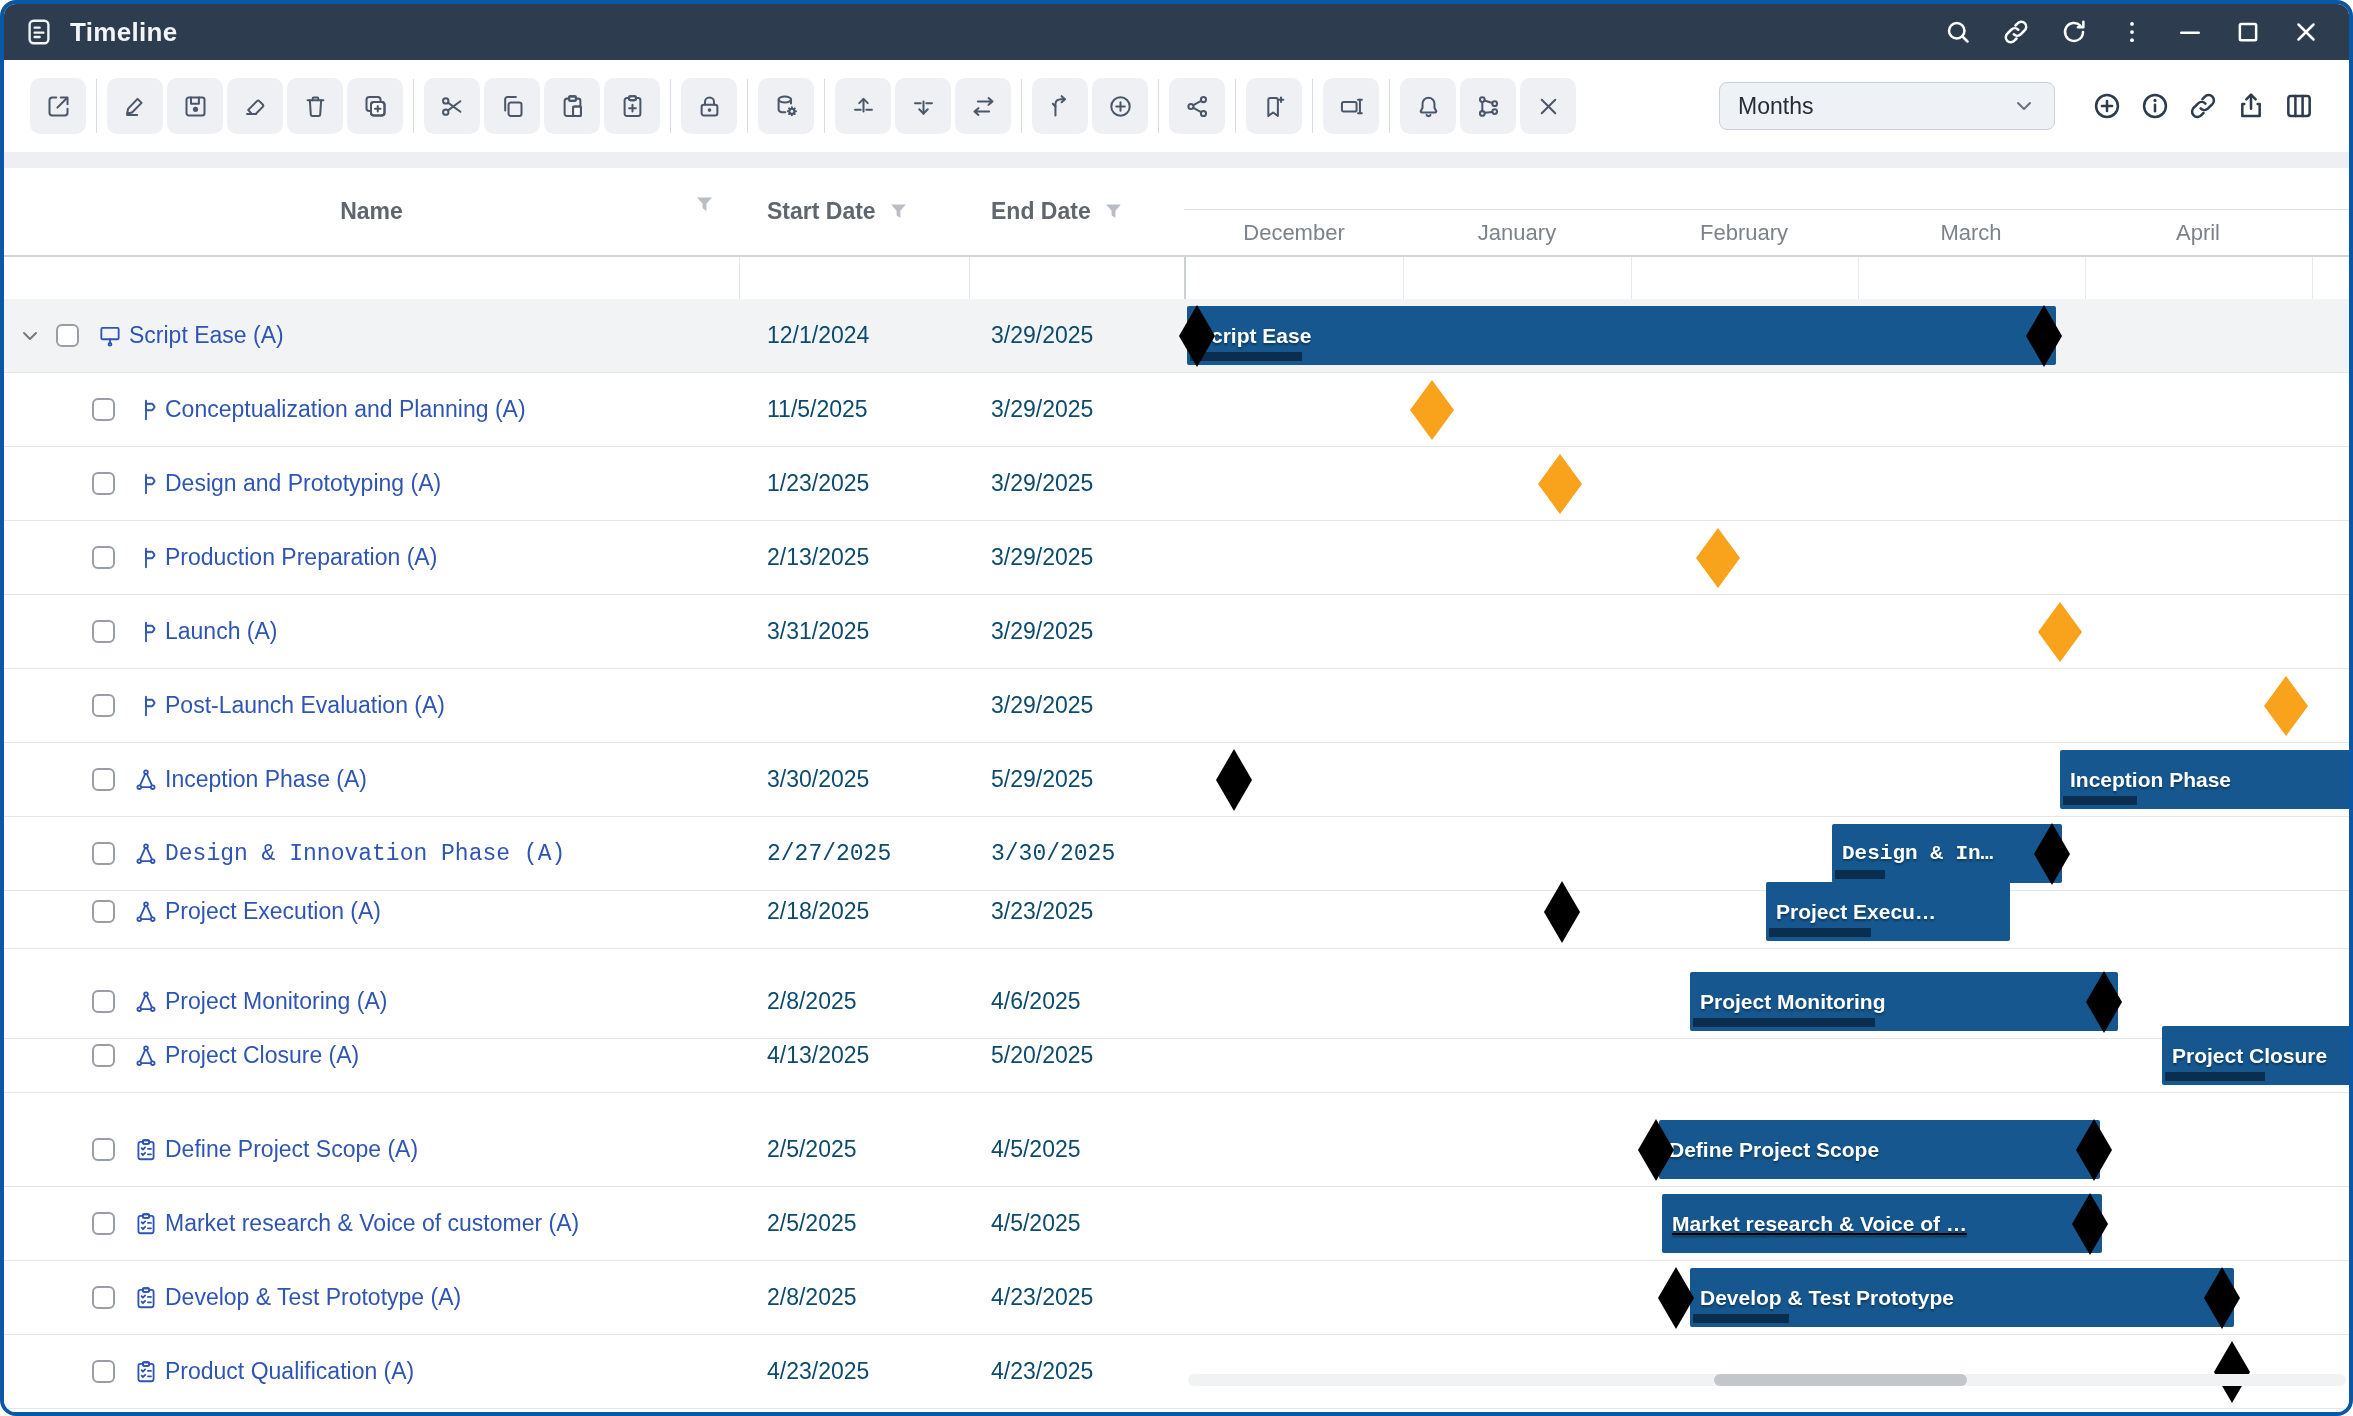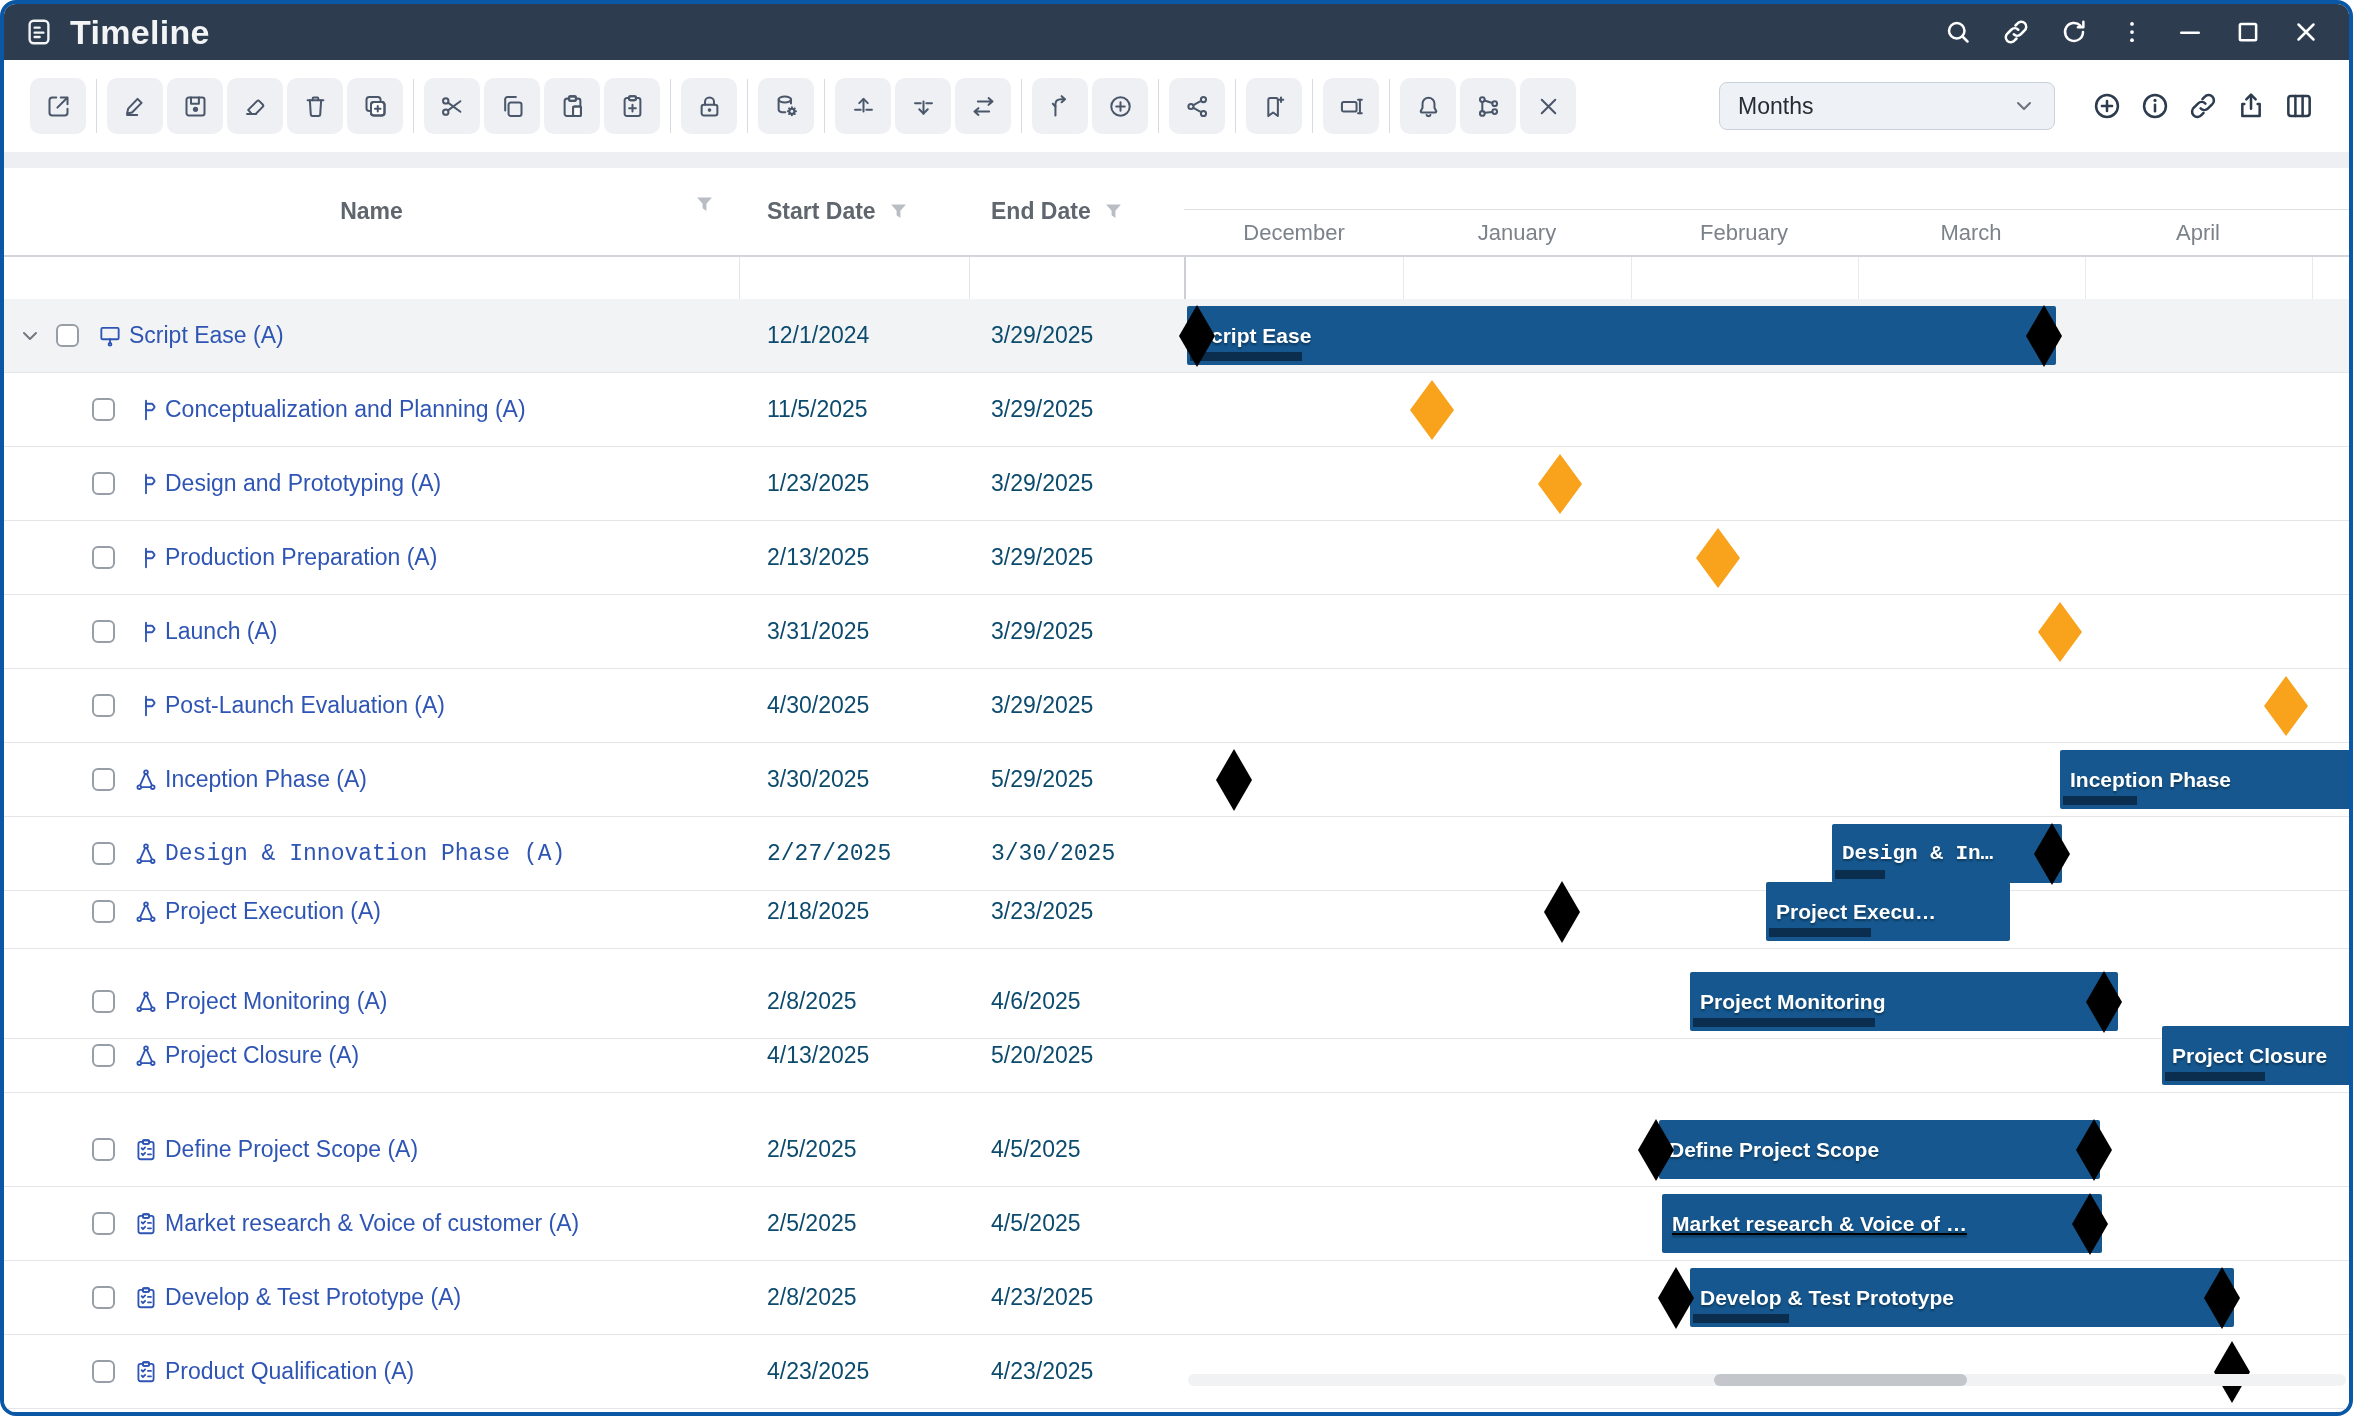"Timeline" .tb-title { font-size: 34px -> 26px }
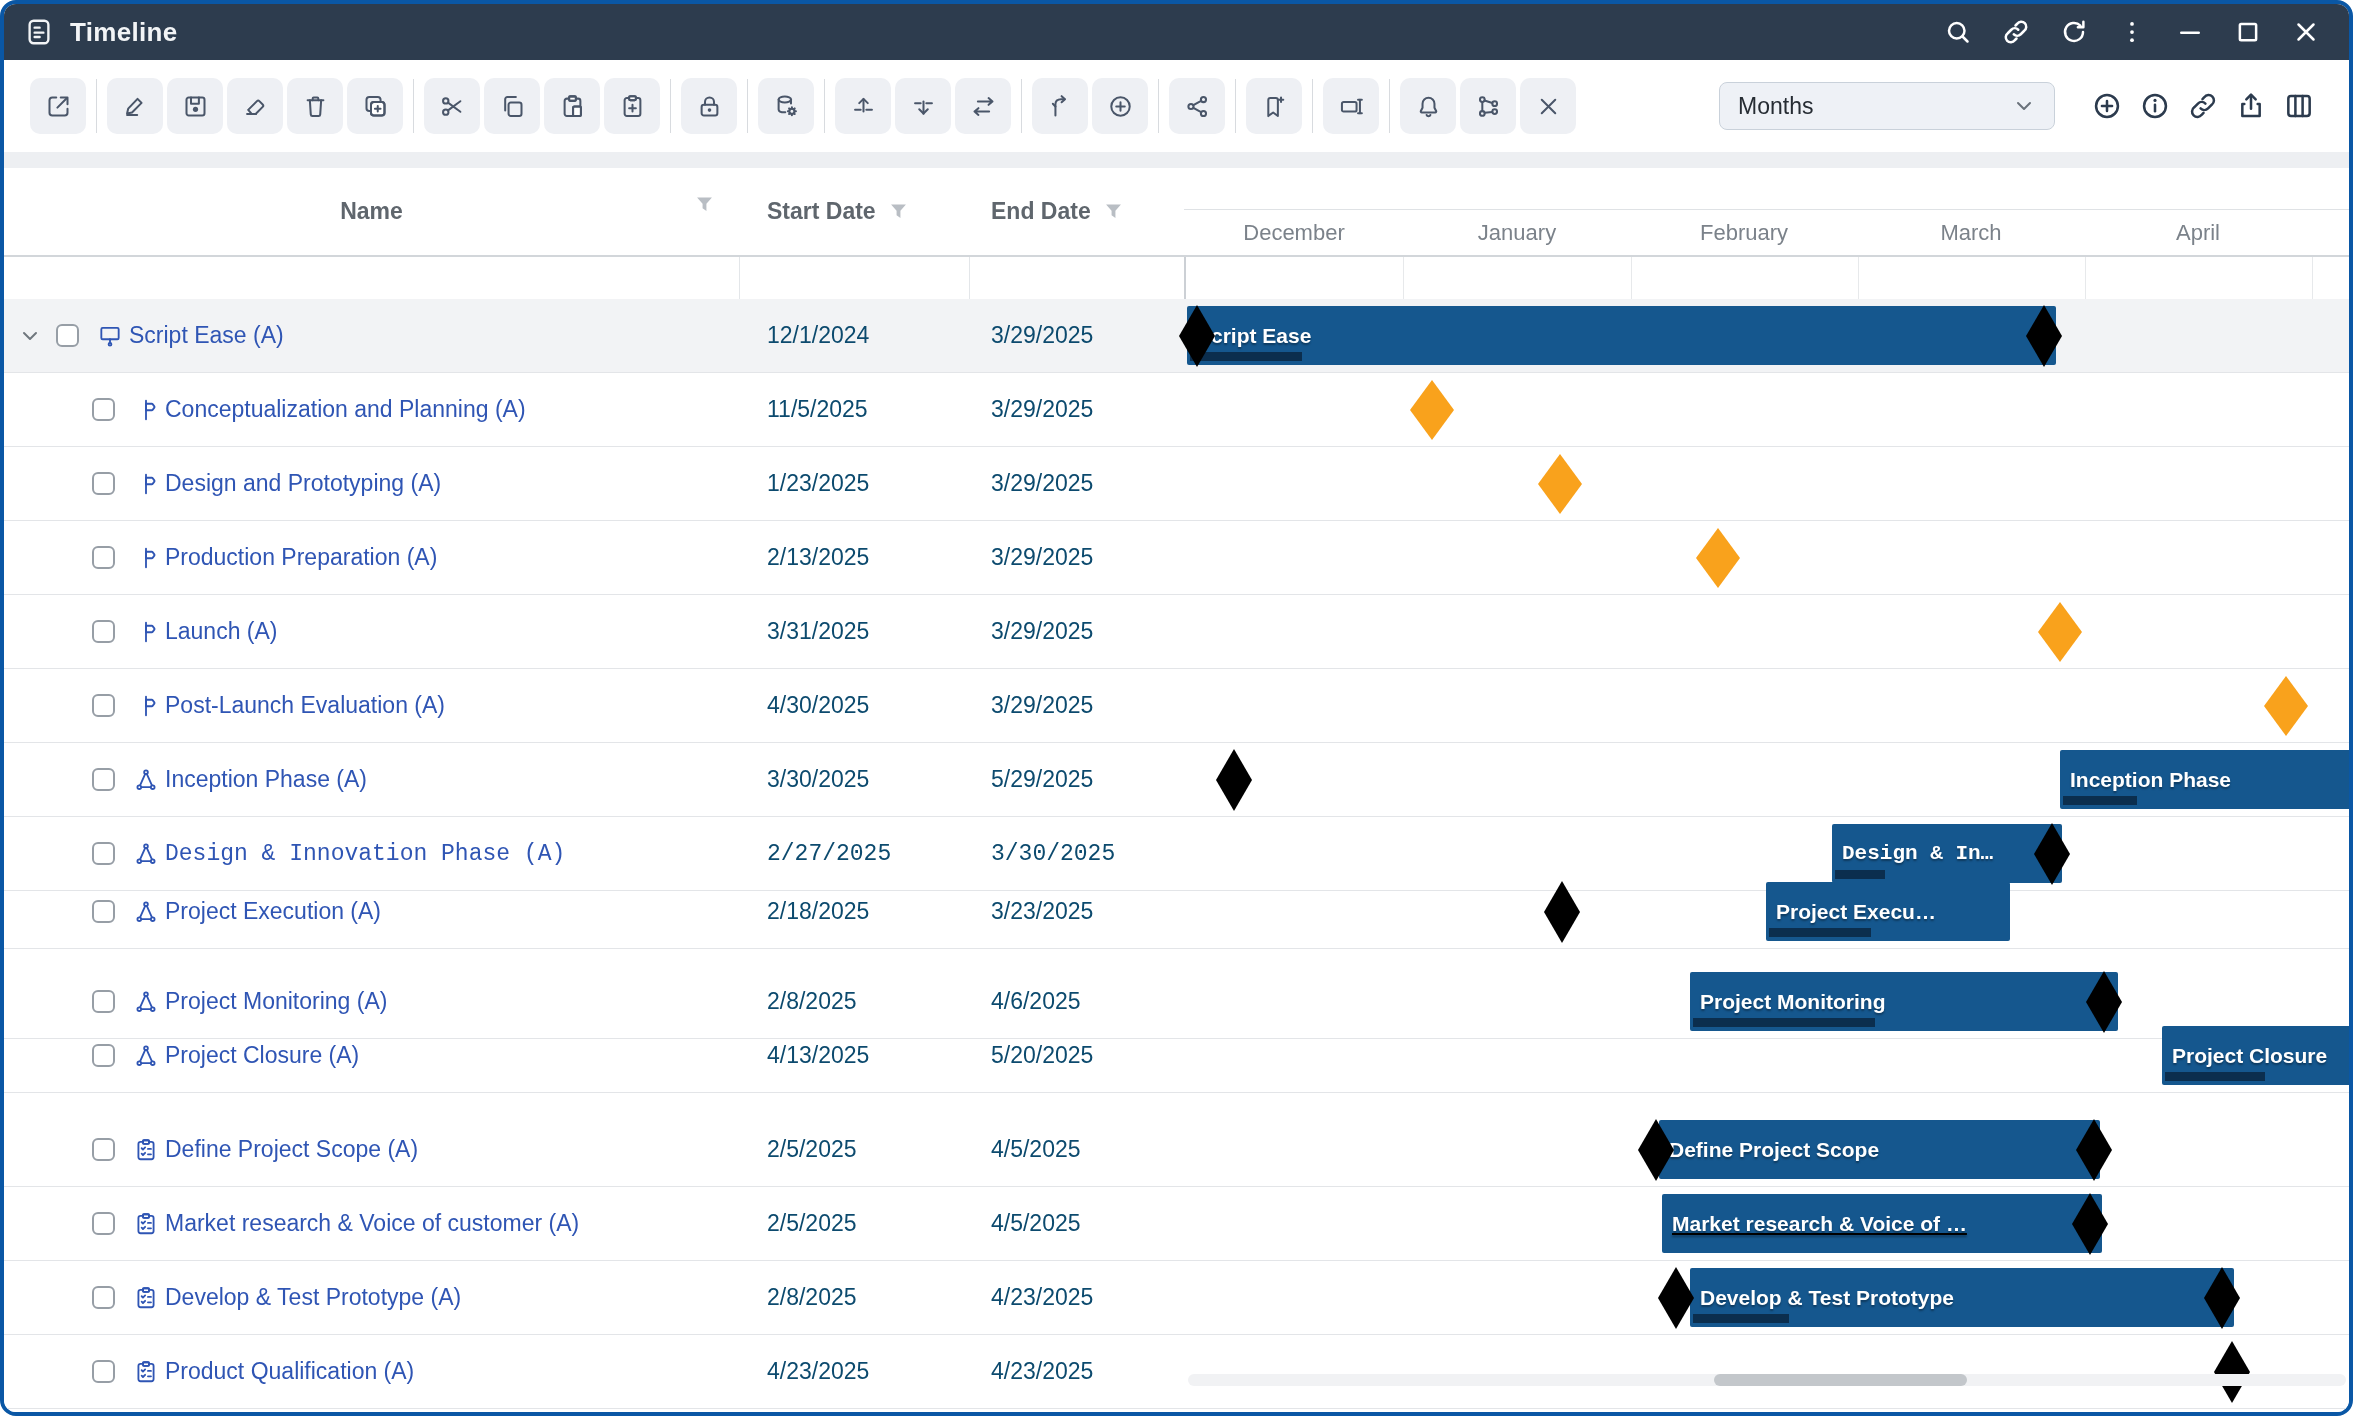"4/30/2025" div.c-start { html: <div>4/30/2025</div> -> none }
